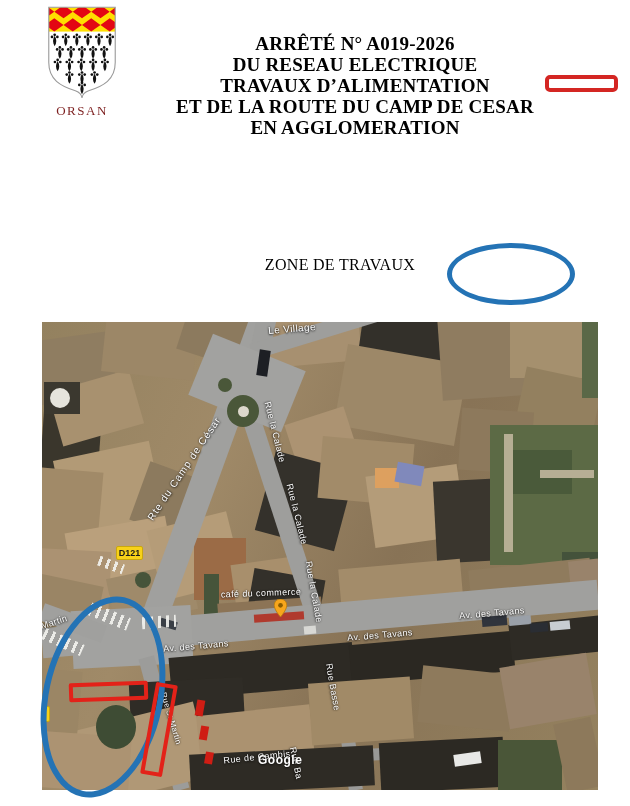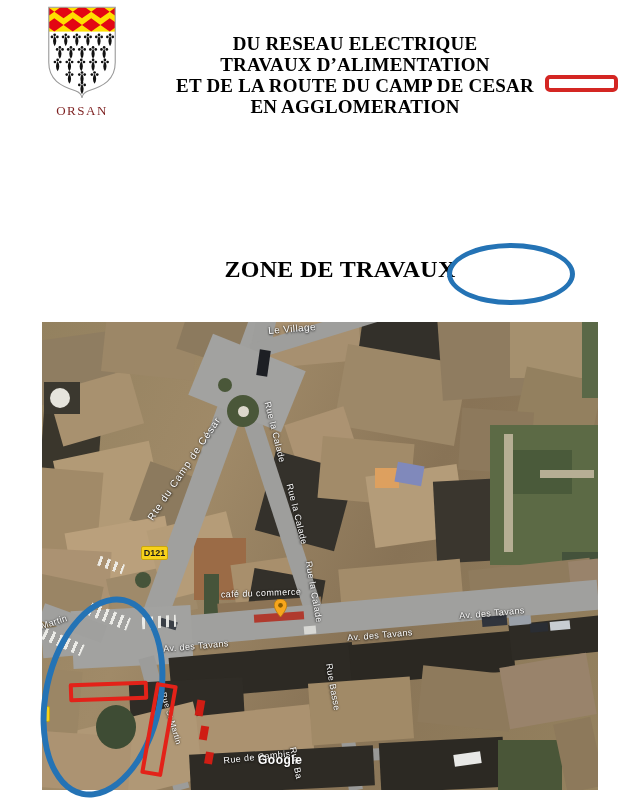"ARRÊTÉ N° A019-2026" div { html: none -> <div>ARRÊTÉ N° A019-2026</div> }
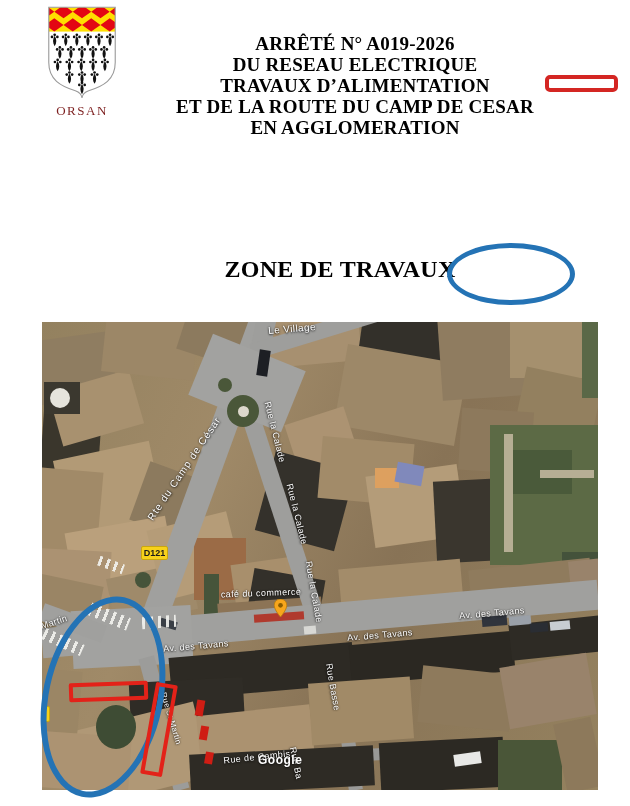"ZONE DE TRAVAUX" .zone-label { font-size: 24px -> 16px; font-weight: bold -> normal }
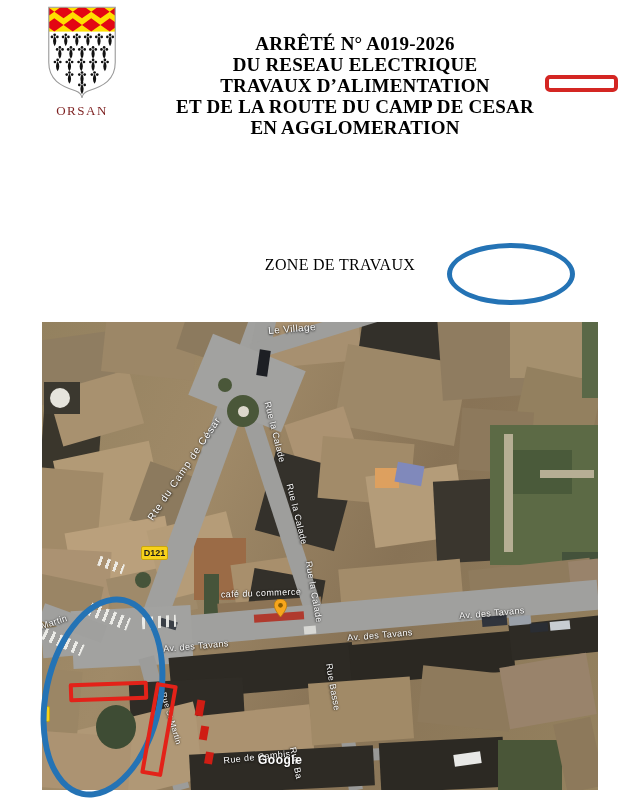"D121" div.badge { left: 99px -> 74px }
